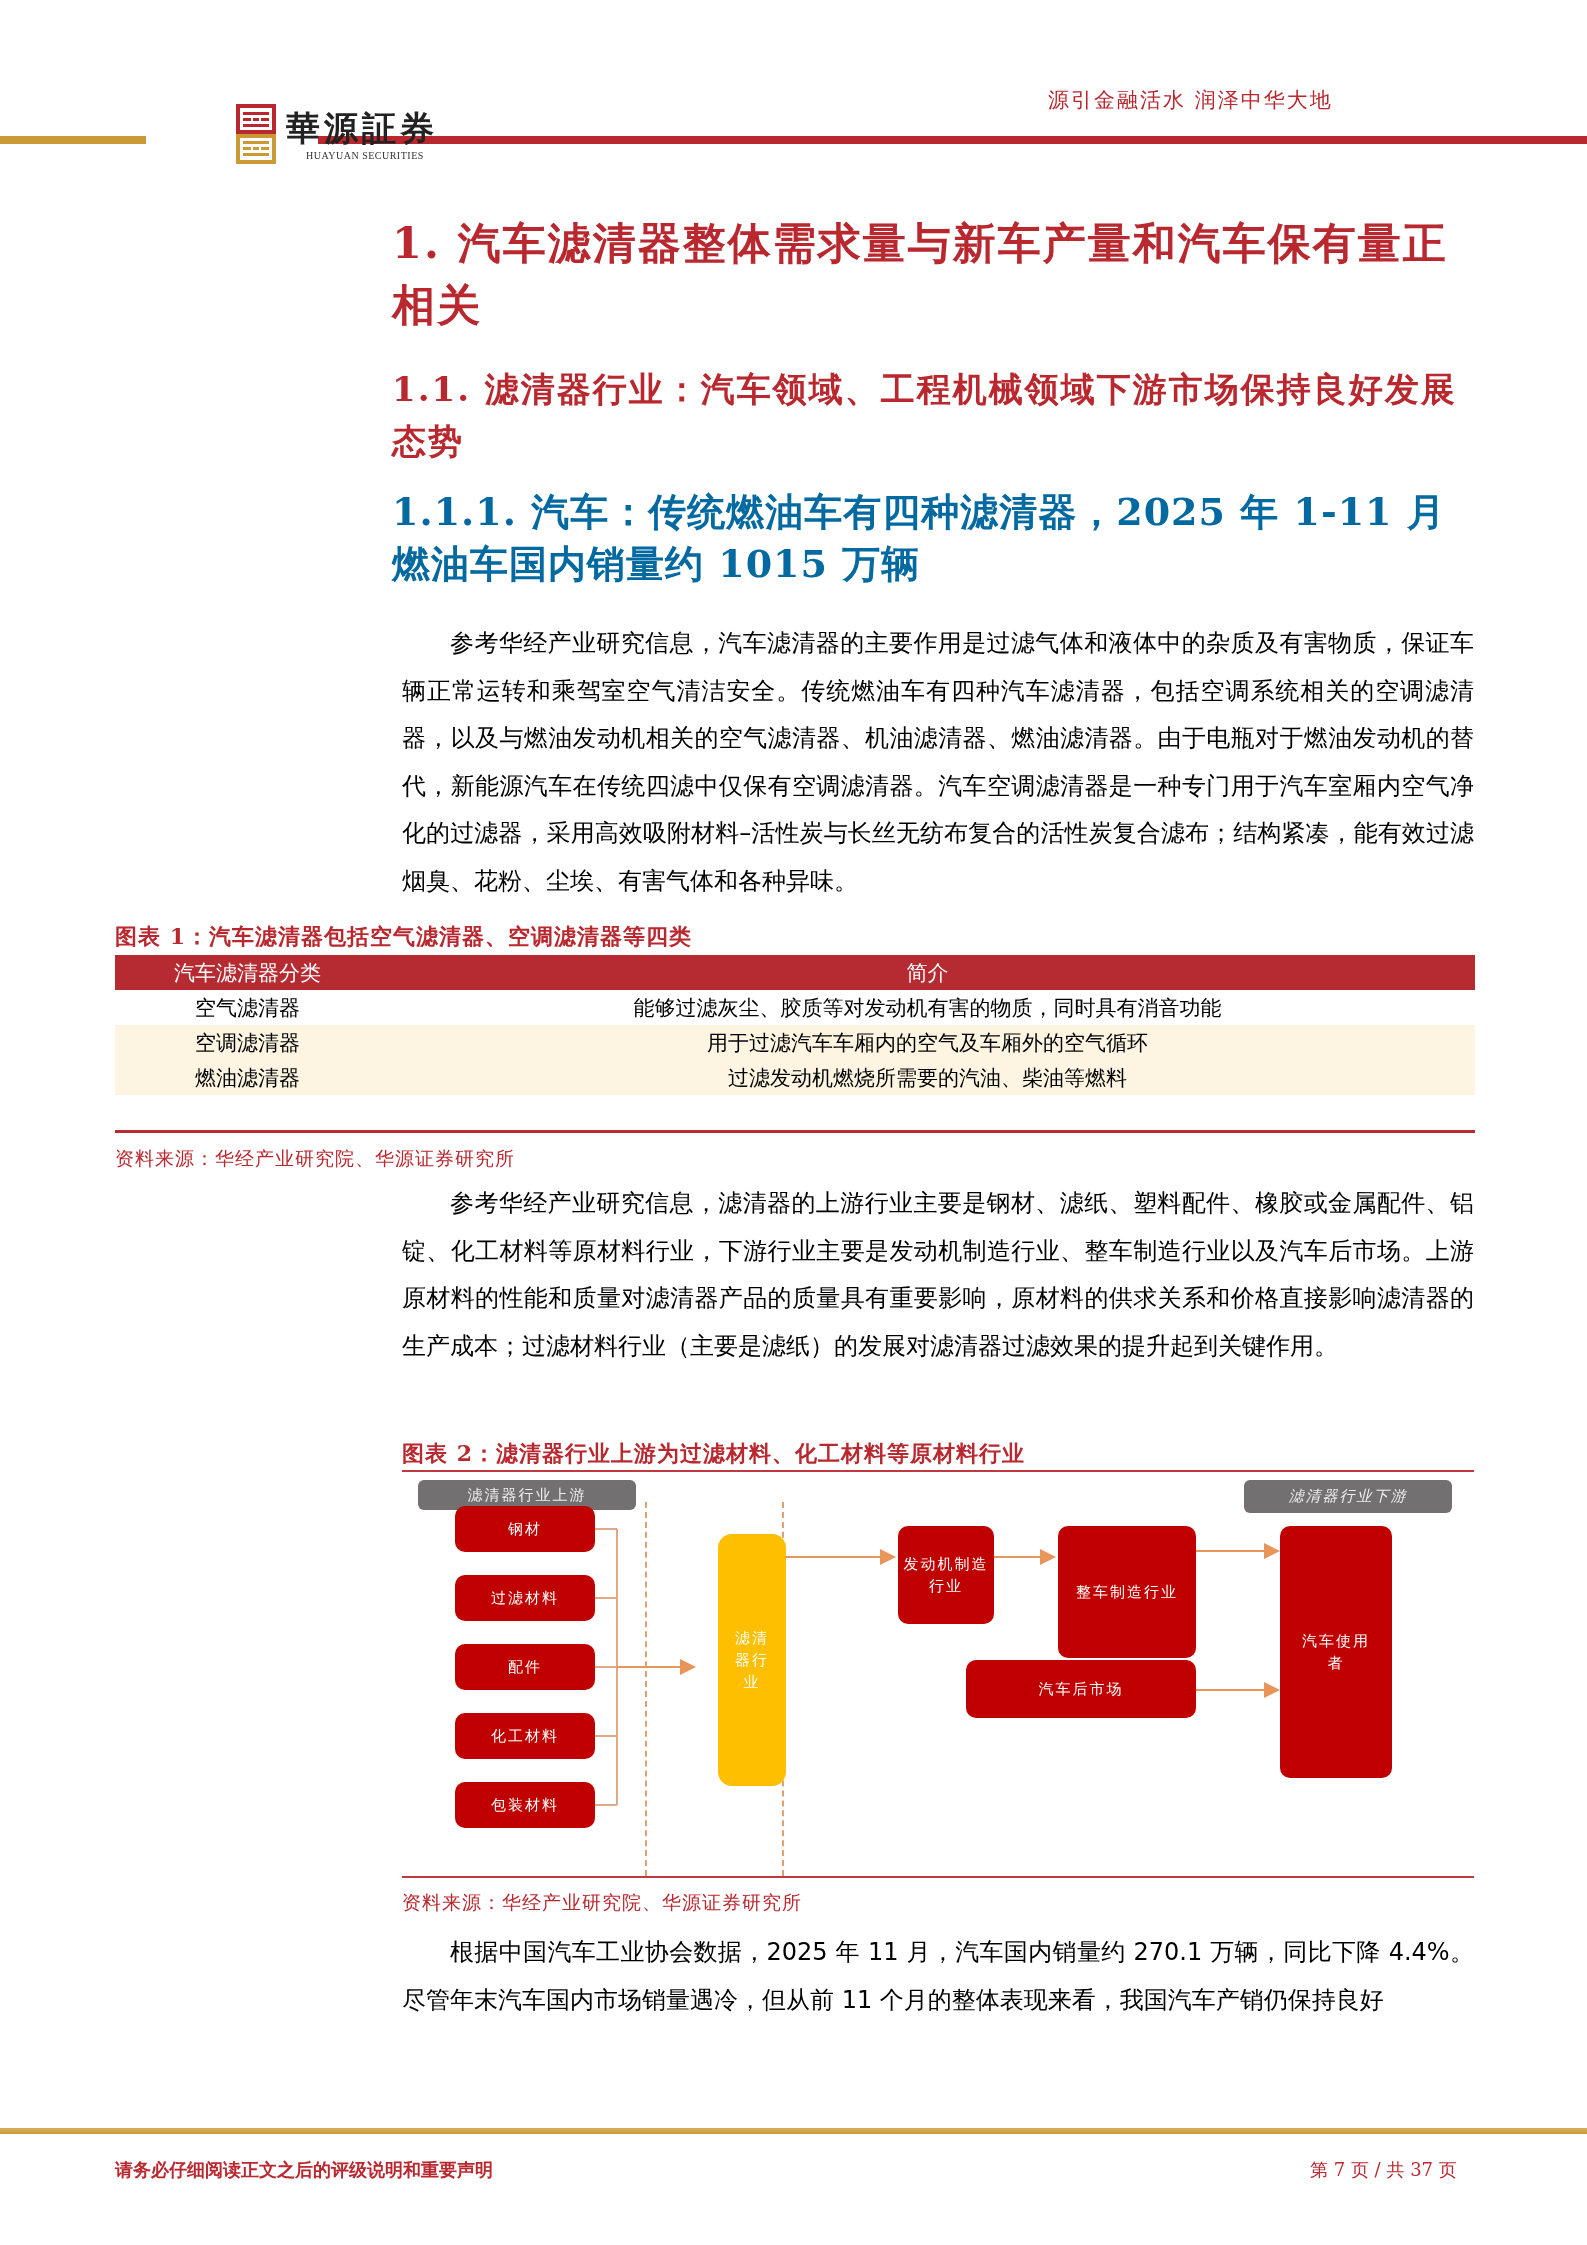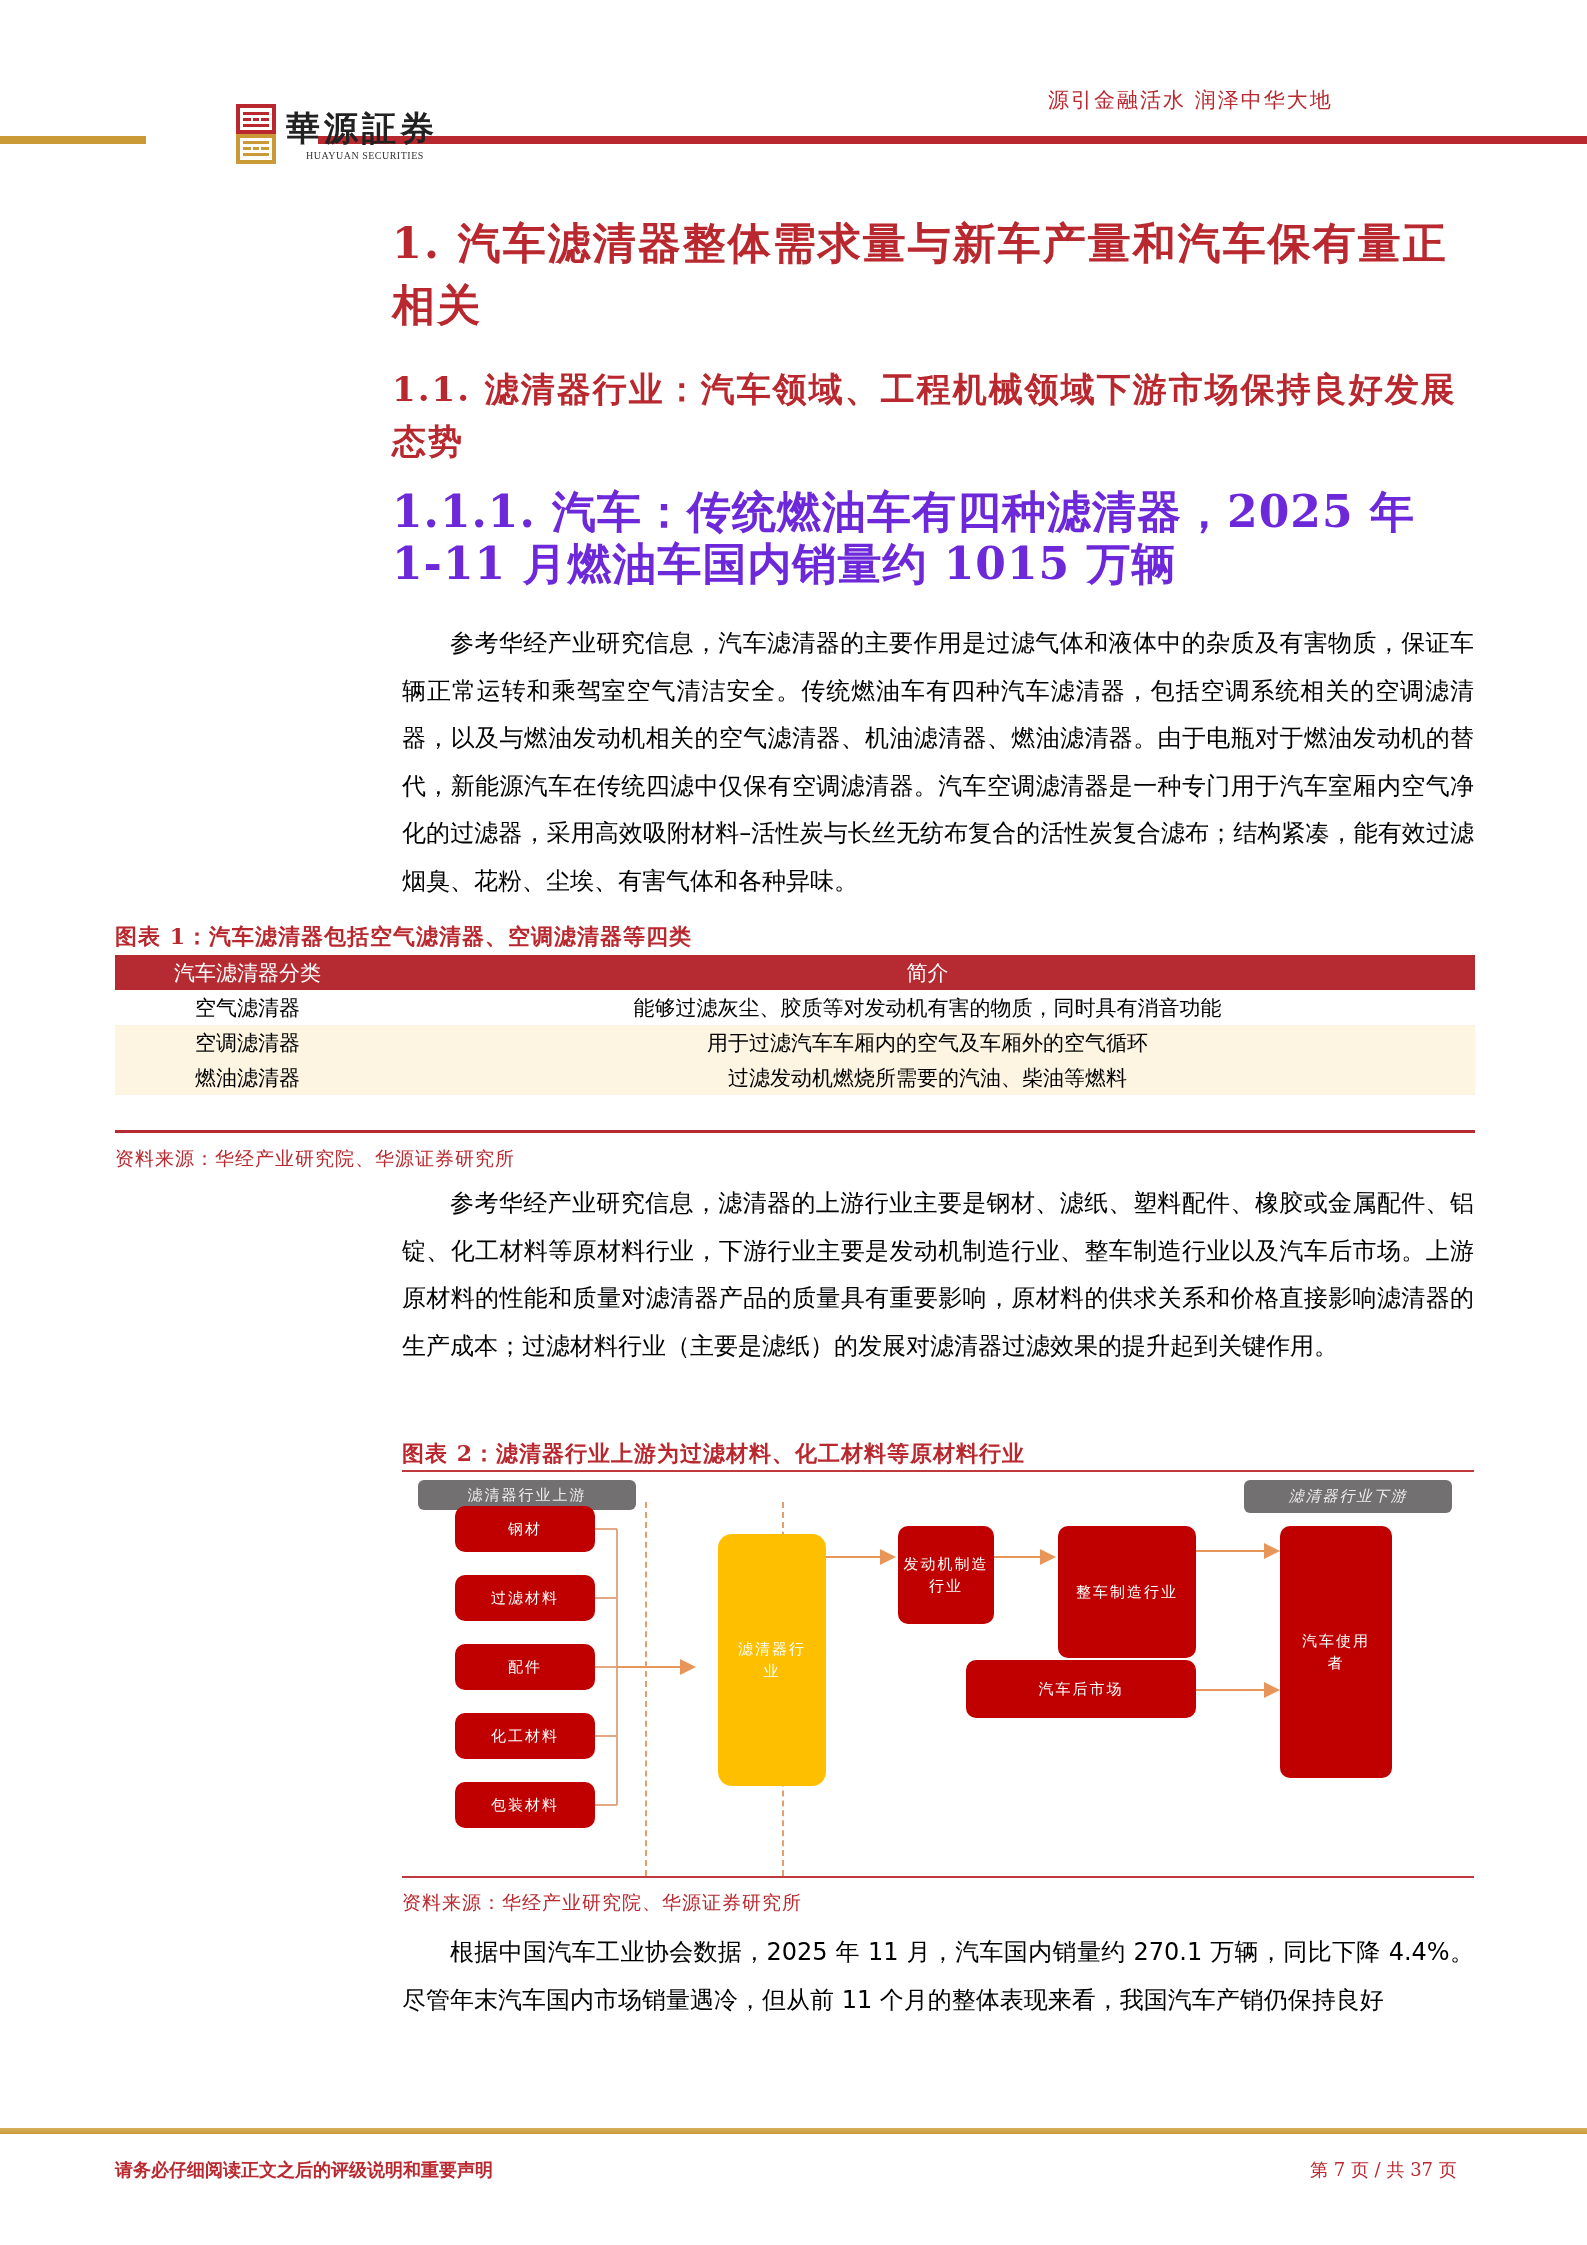"1.1.1. 汽车：传统燃油车有四种滤清器，2025 年 1-11" .h3 { color: #6d28d9 -> #0369a1; font-size: 44px -> 38px }
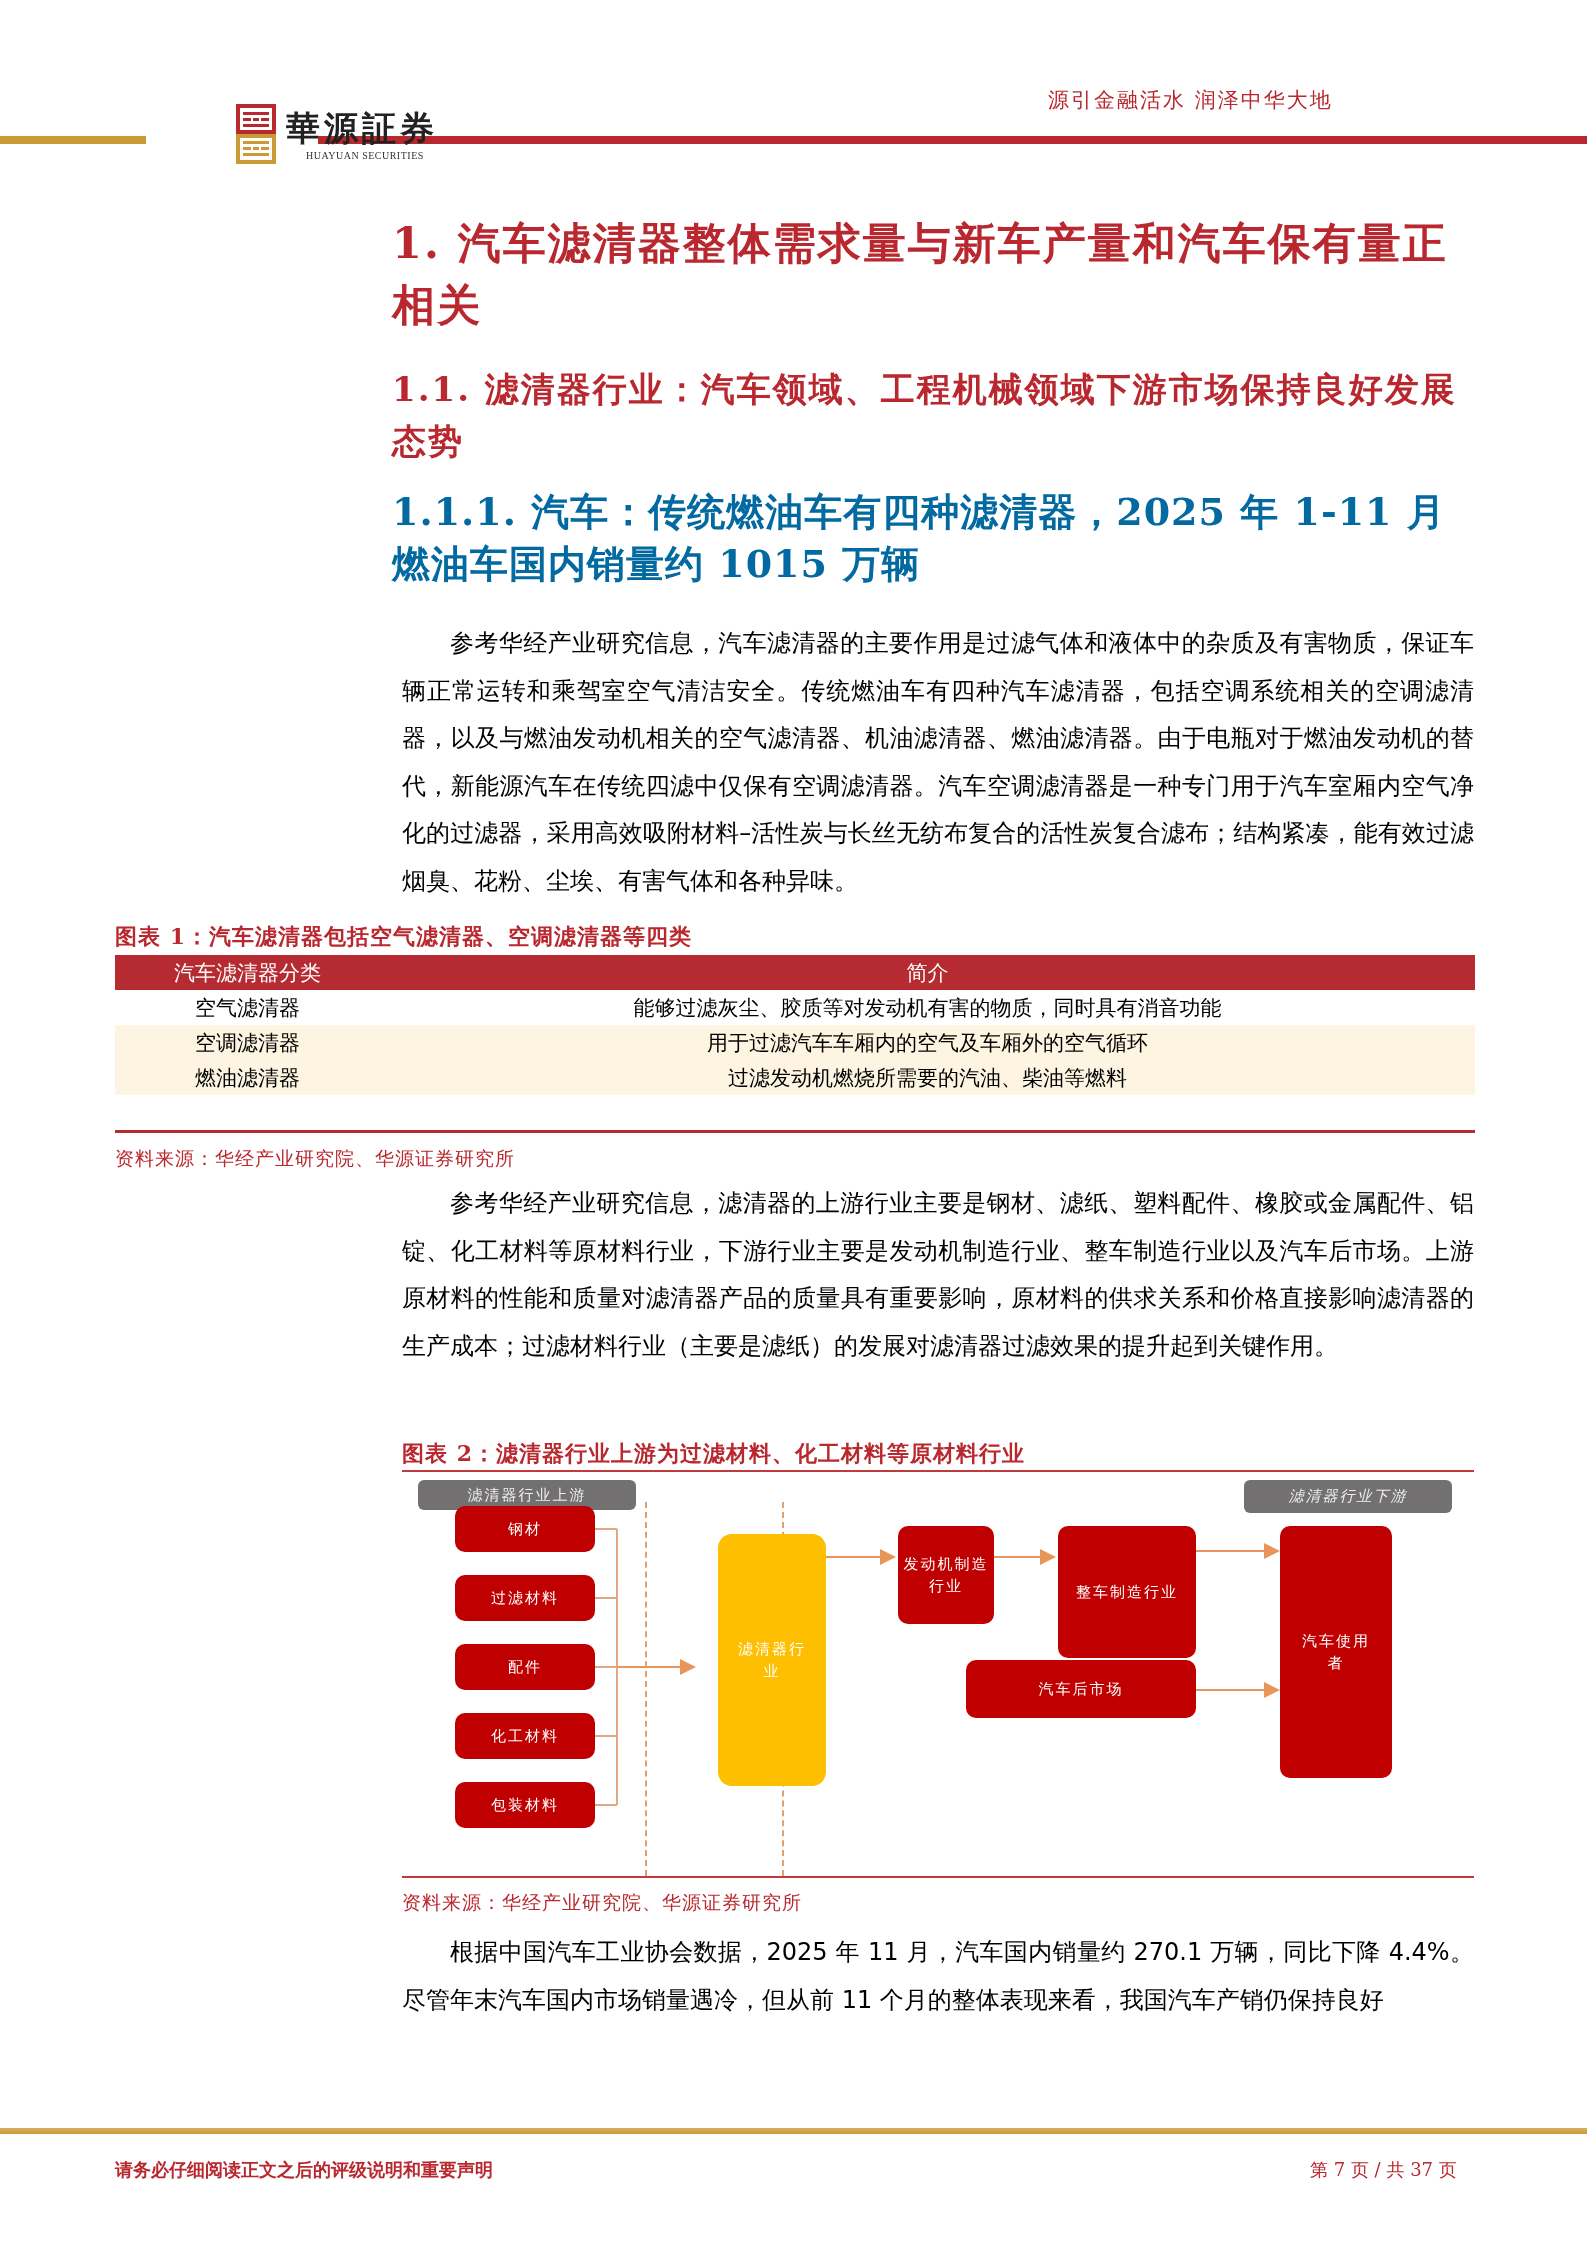"滤清器行业" div.ybox { width: 108px -> 68px }
